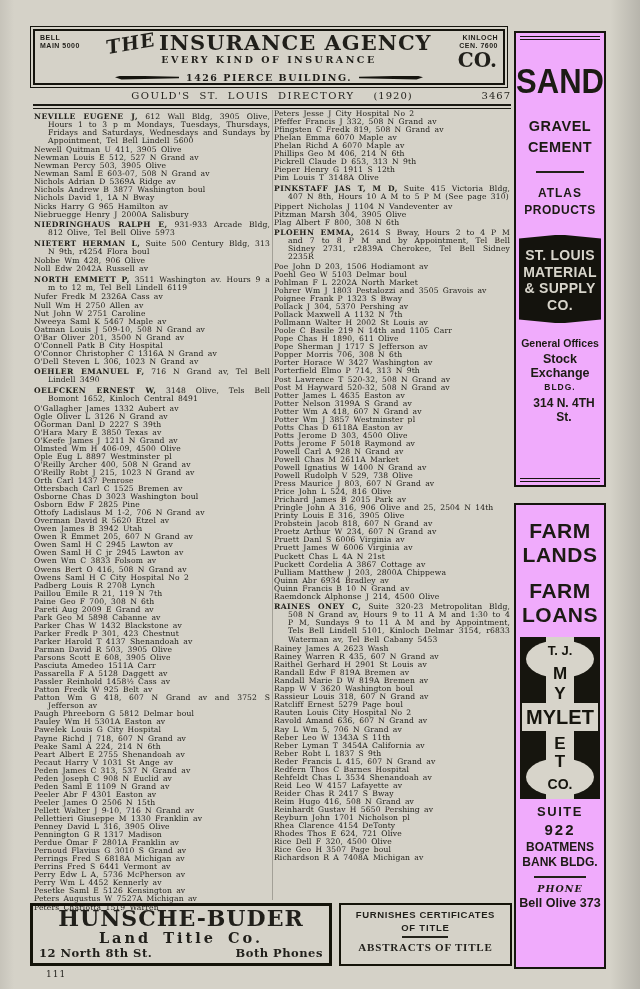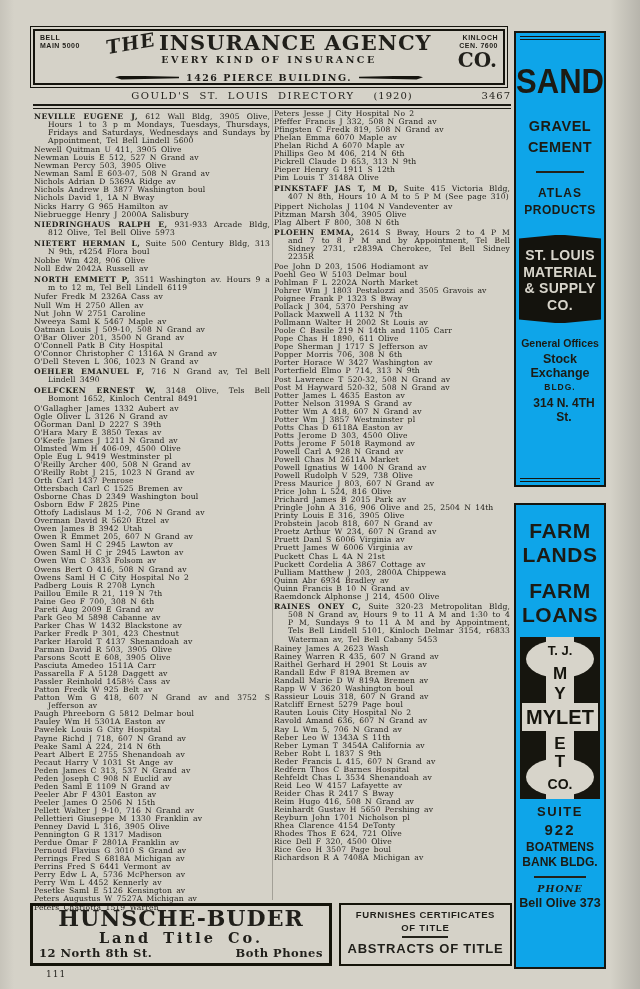"SAND" .sidebar-ad { background: #0ea5e9 -> #f0abfc }
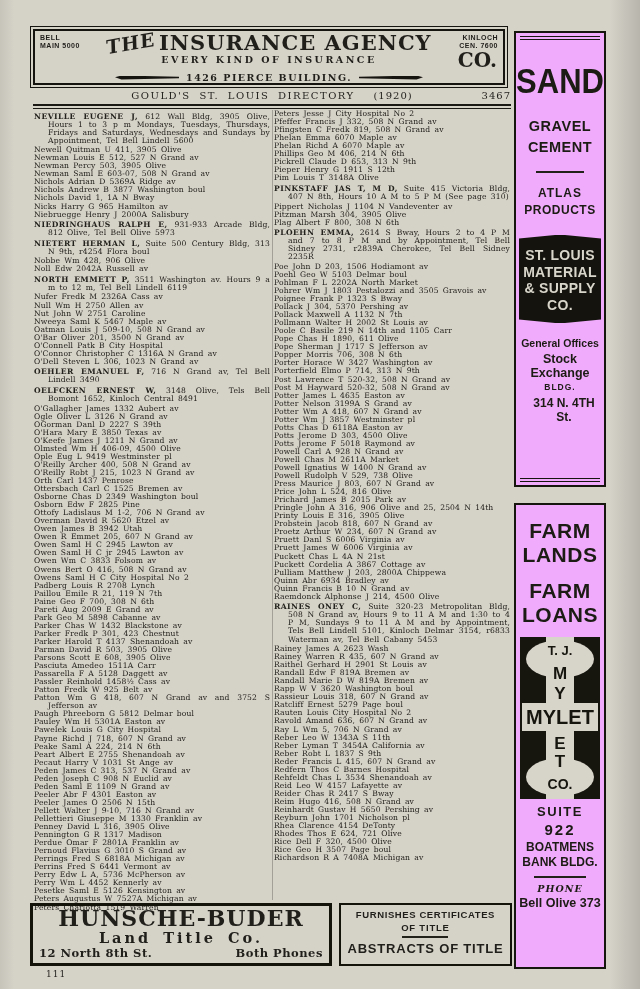"Ople Eug L 9419 Westminster" div.entry { text: 9419 -> 8897 }
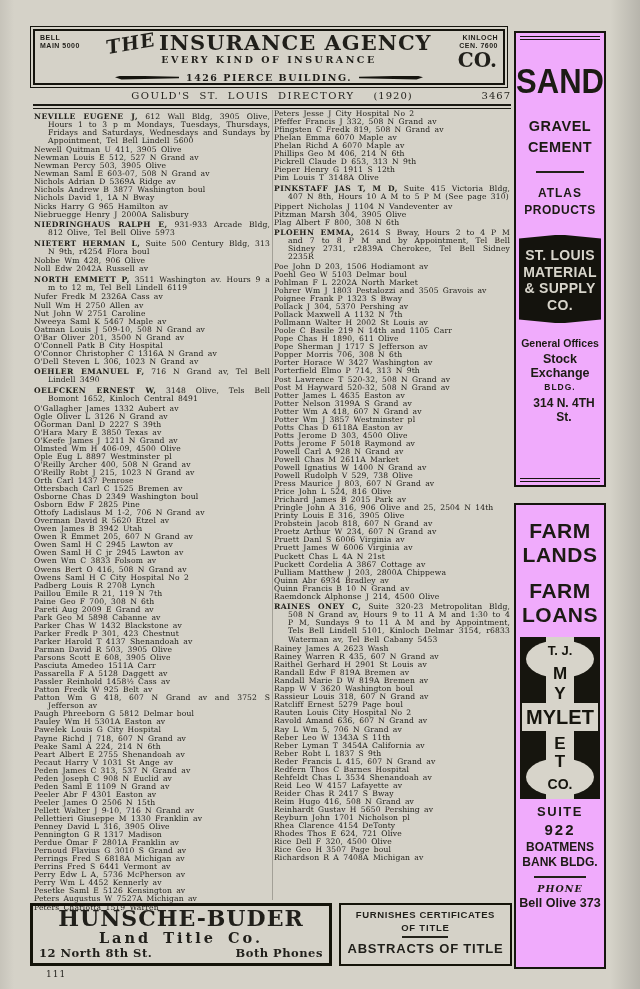"Osborne Chas D 2349 Washington" div.entry { text: 2349 -> 3023 }
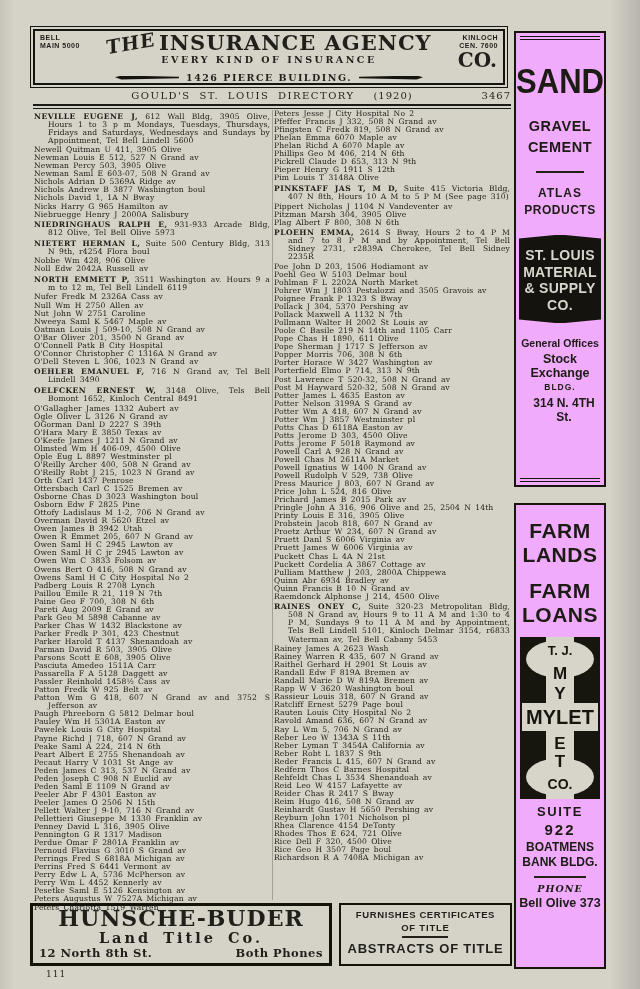"ABSTRACTS OF TITLE" .fr-3 { font-family: none -> Liberation Serif, serif; font-size: 13px -> 11px }
